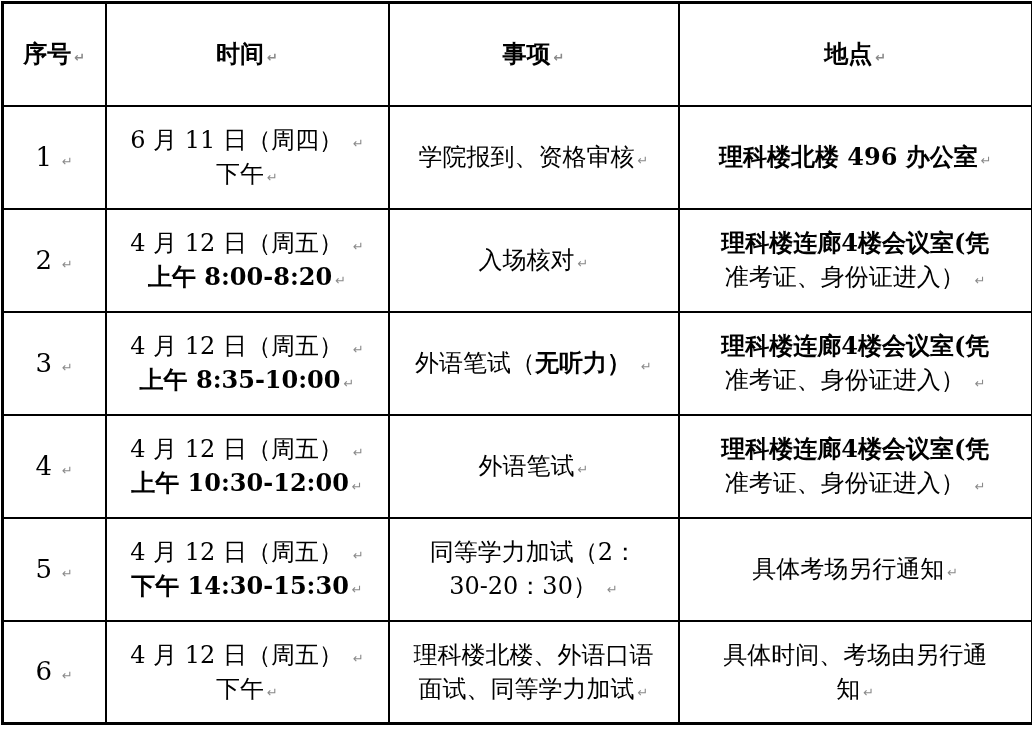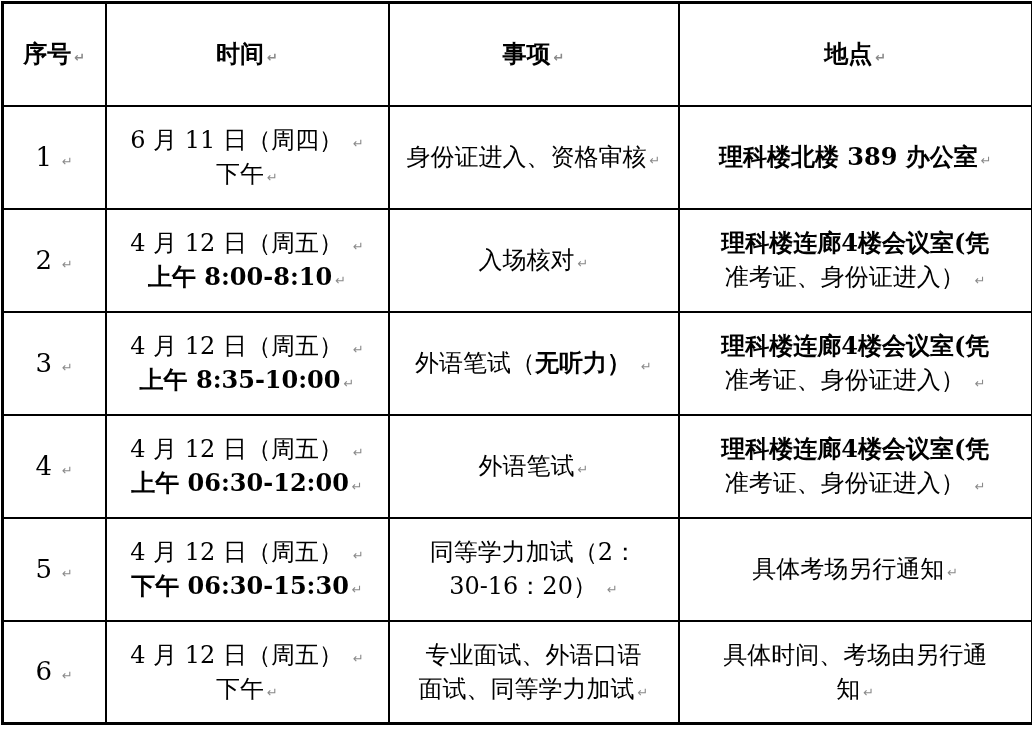"身份证进入、资格审核" span { text: 身份证进入 -> 学院报到 }
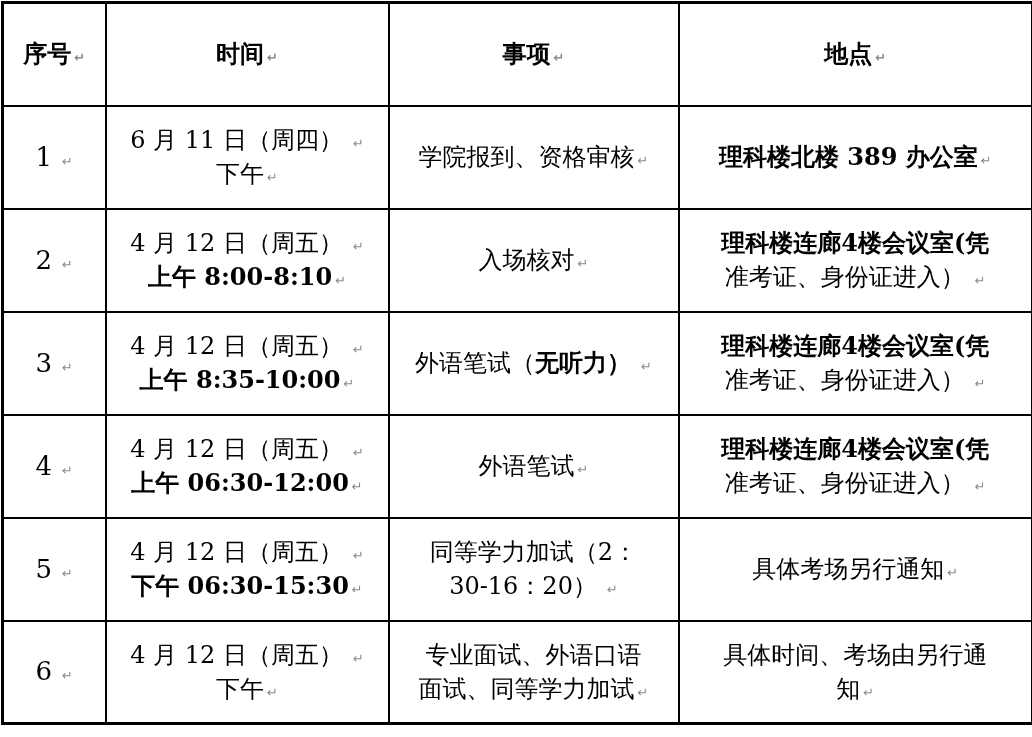"理科楼北楼 389 办公室" span.b { text: 389 -> 496 }
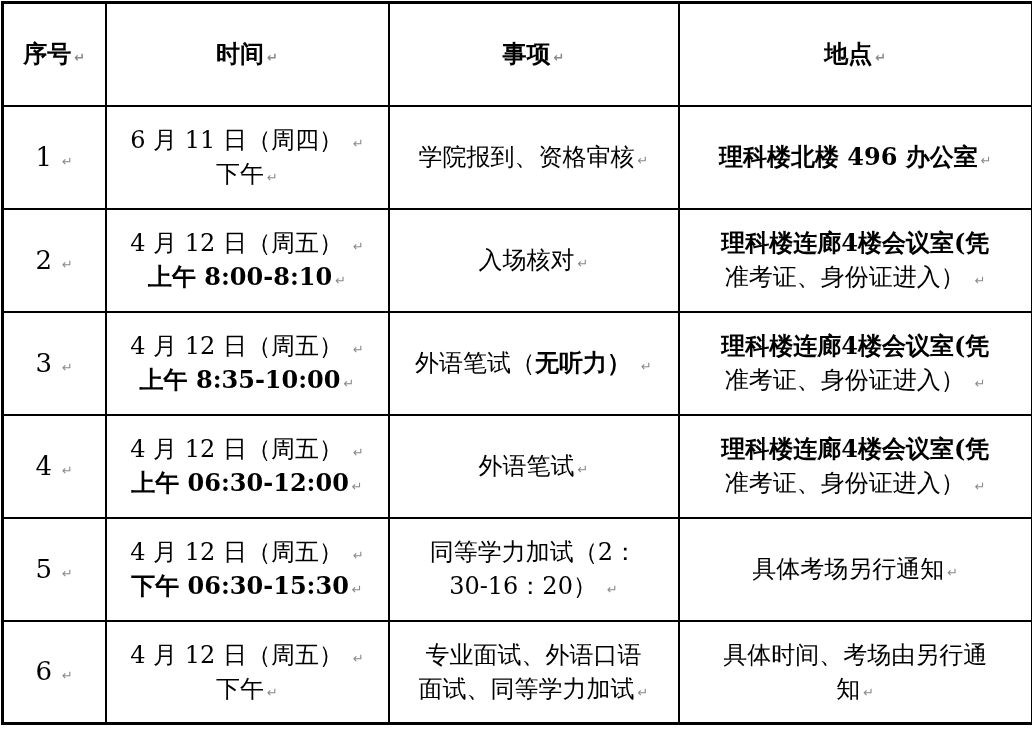"上午 8:00-8:10" span.b { text: 8:00-8:10 -> 8:00-8:20 }
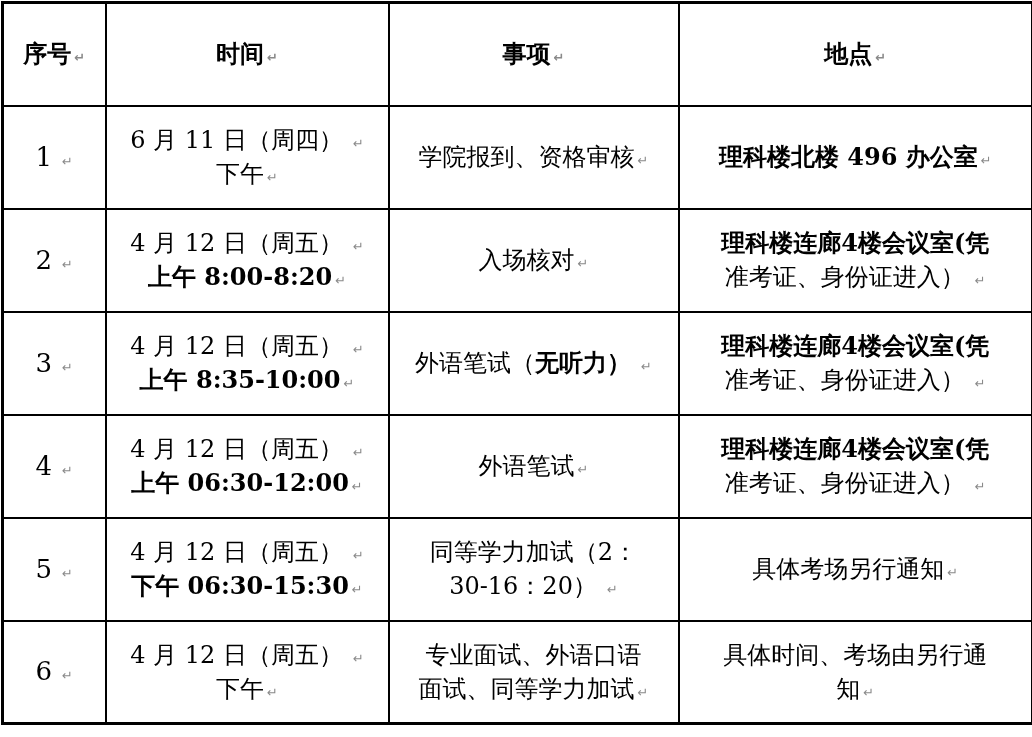"上午 06:30-12:00" span.b { text: 06:30-12:00 -> 10:30-12:00 }
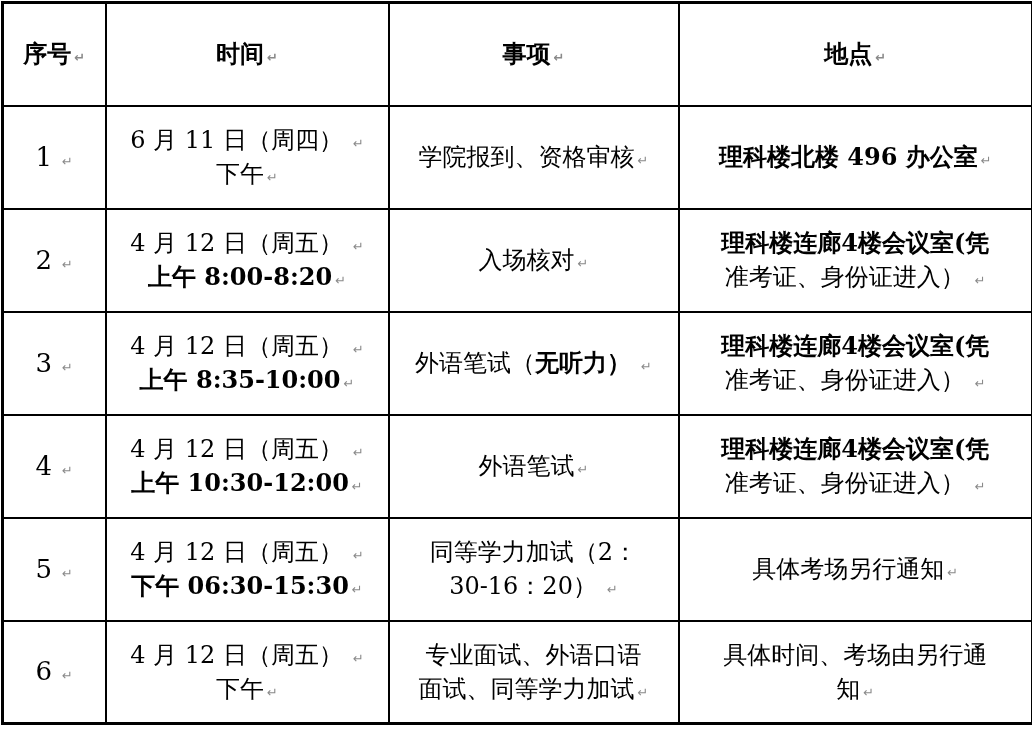"下午 06:30-15:30" span.b { text: 06:30-15:30 -> 14:30-15:30 }
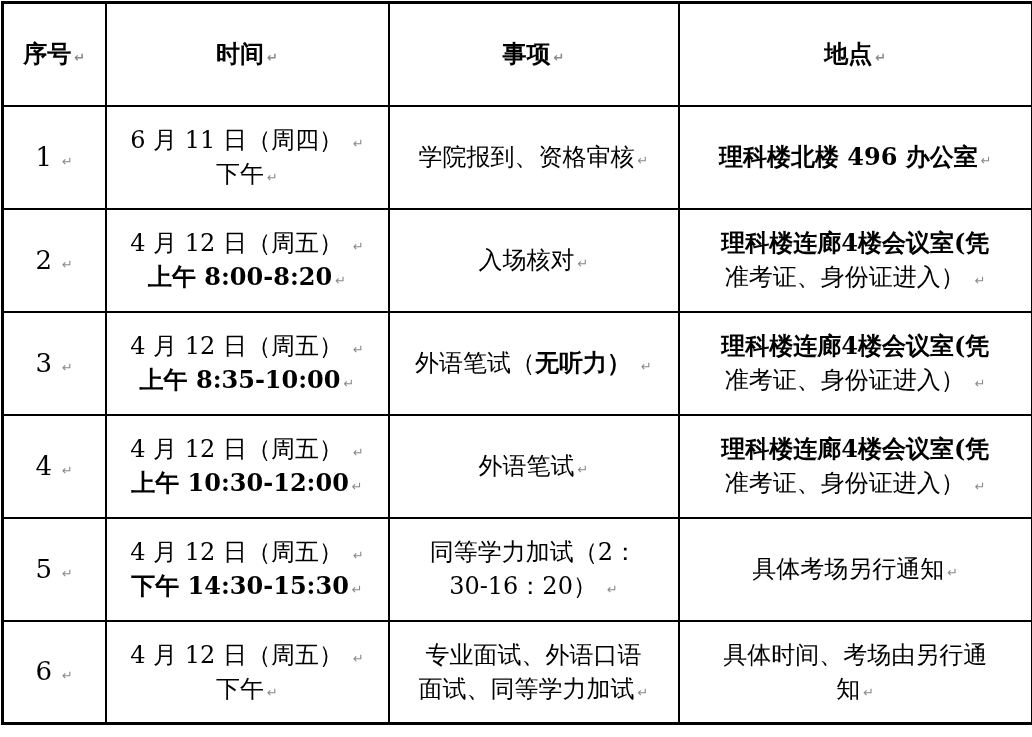"30-16：20）" span { text: 30-16：20 -> 30-20：30 }
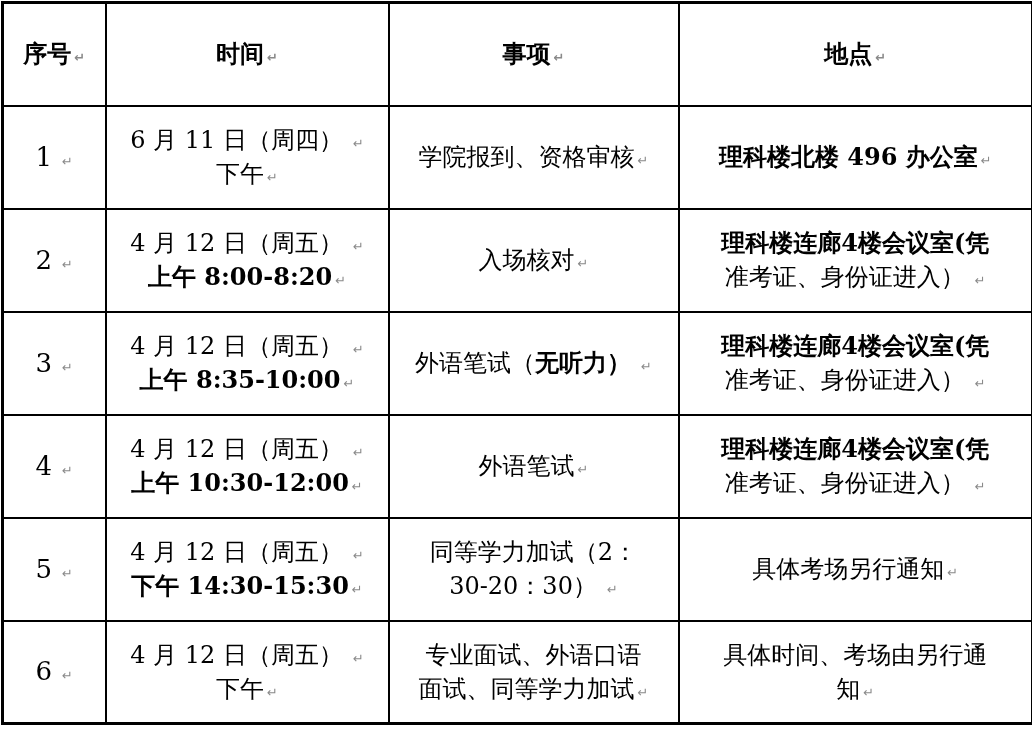"专业面试、外语口语" span { text: 专业面试 -> 理科楼北楼 }
